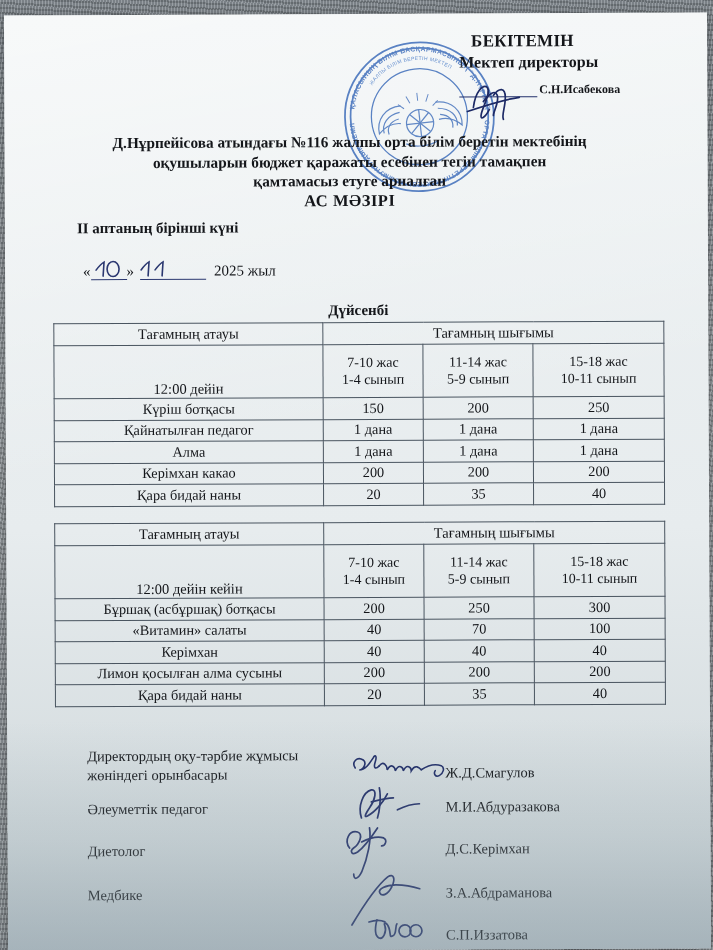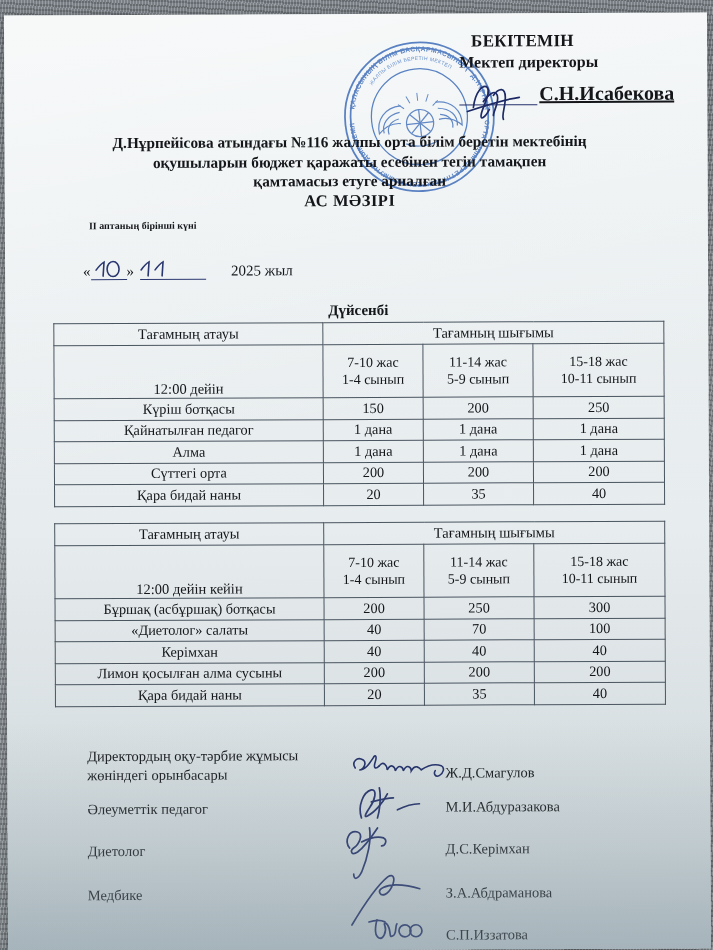"С.Н.Исабекова" .approve-name { font-size: 20px -> 12px; text-decoration: underline -> none }
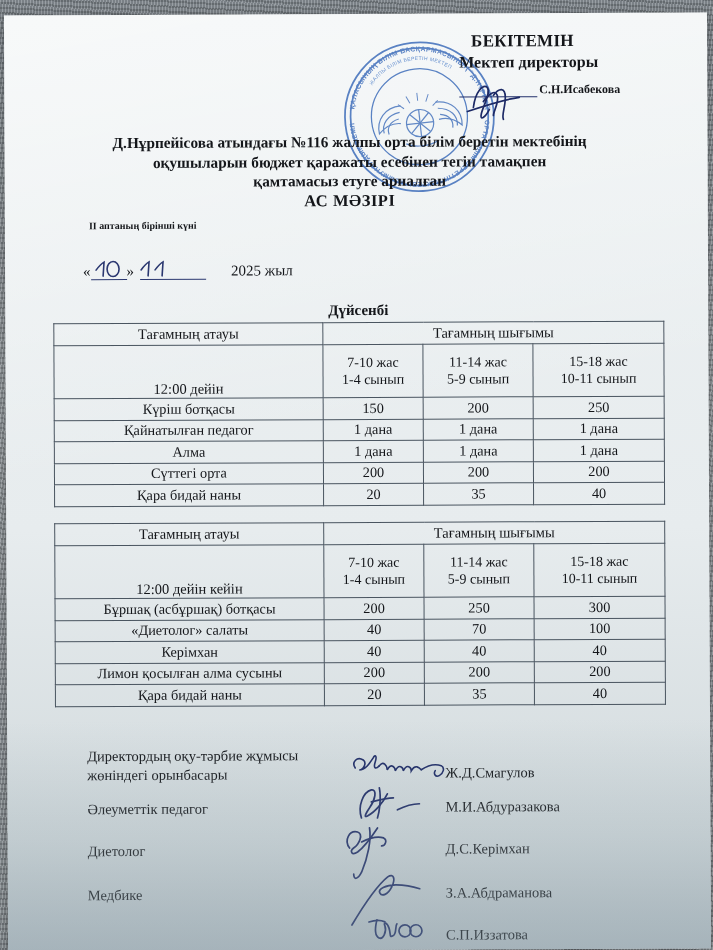"II аптаның бірінші күні" .day-line { font-size: 10px -> 15px; left: 84px -> 72px }
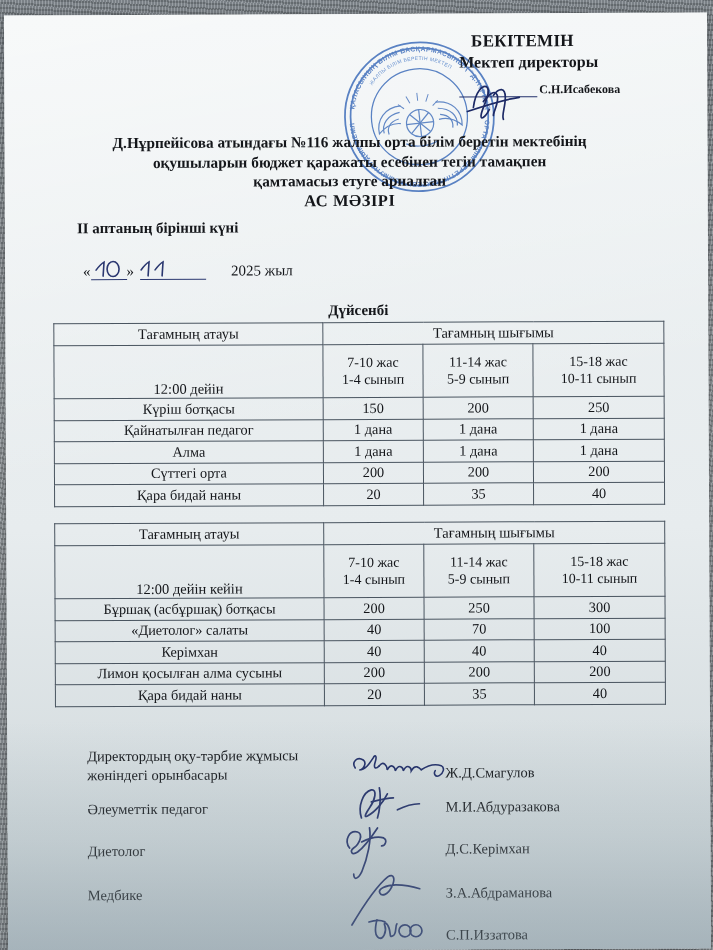"2025 жыл" .date-year { margin-left: 25px -> 8px }
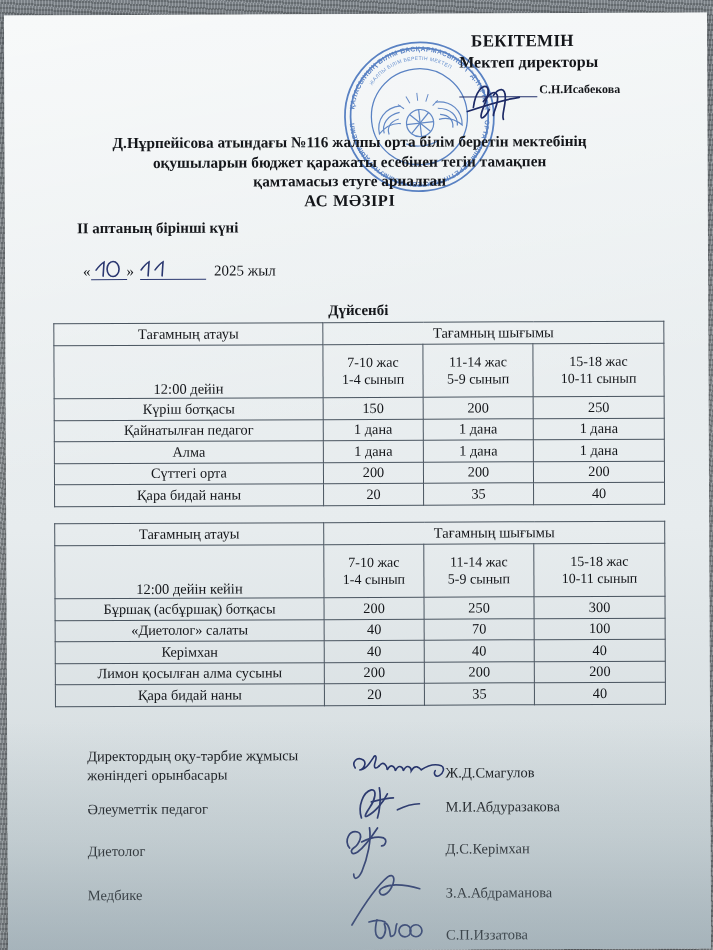"Сүттегі орта" td.dish { text: Сүттегі орта -> Керімхан какао }
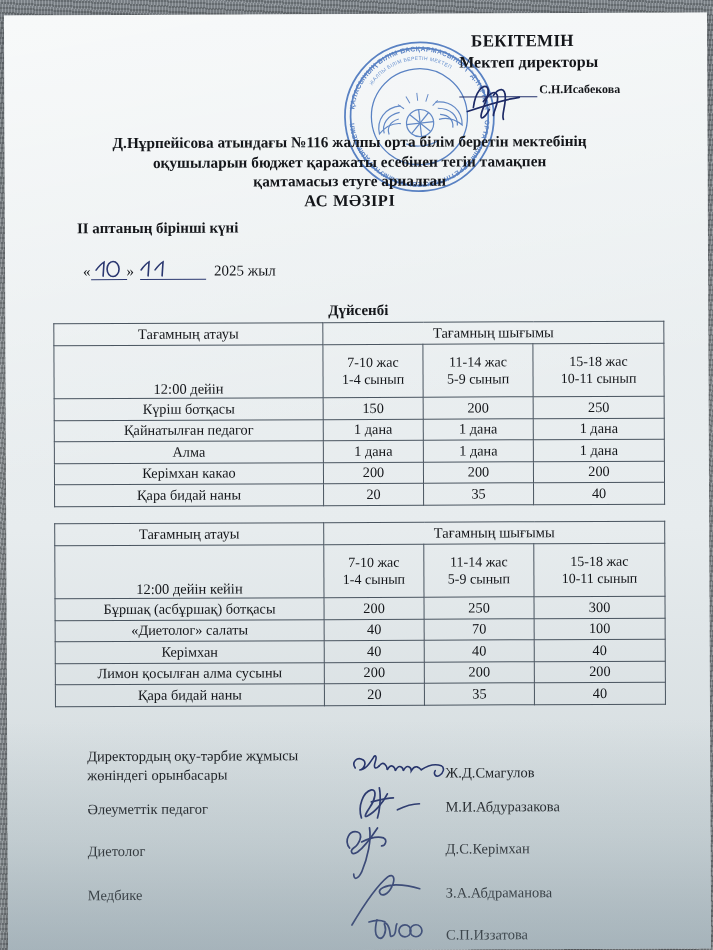"«Диетолог» салаты" td.dish { text: Диетолог -> Витамин }
